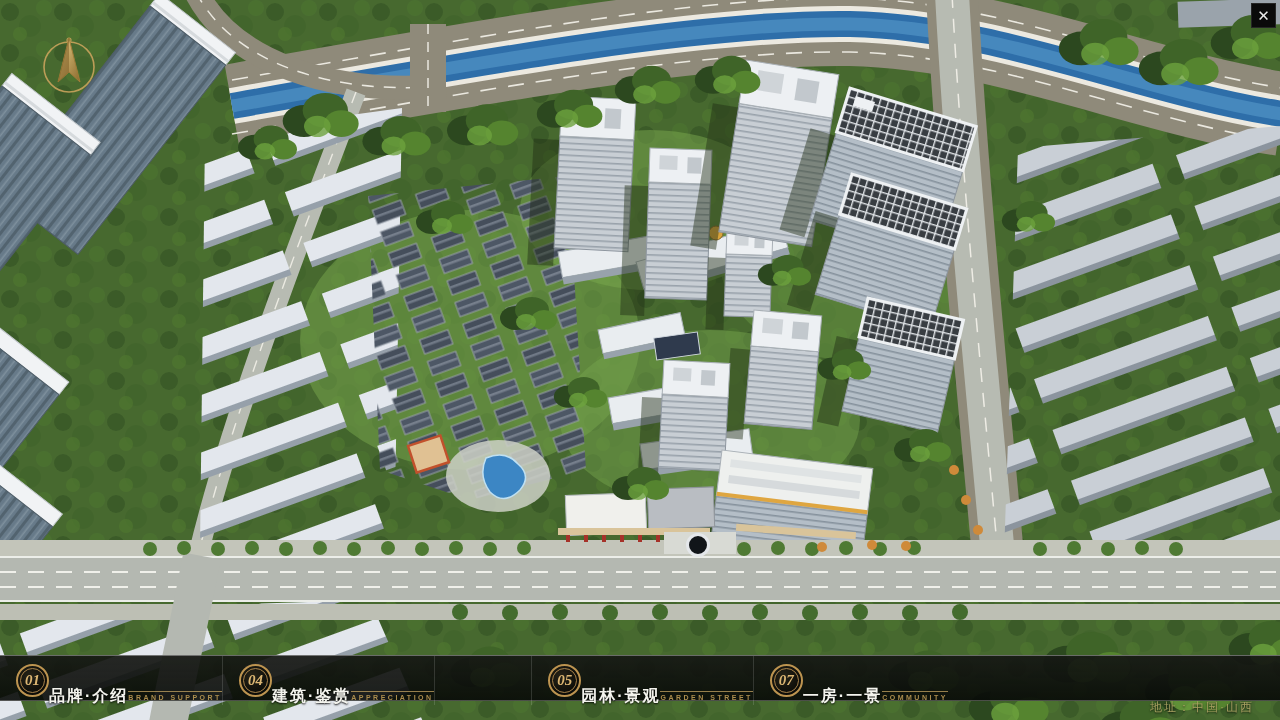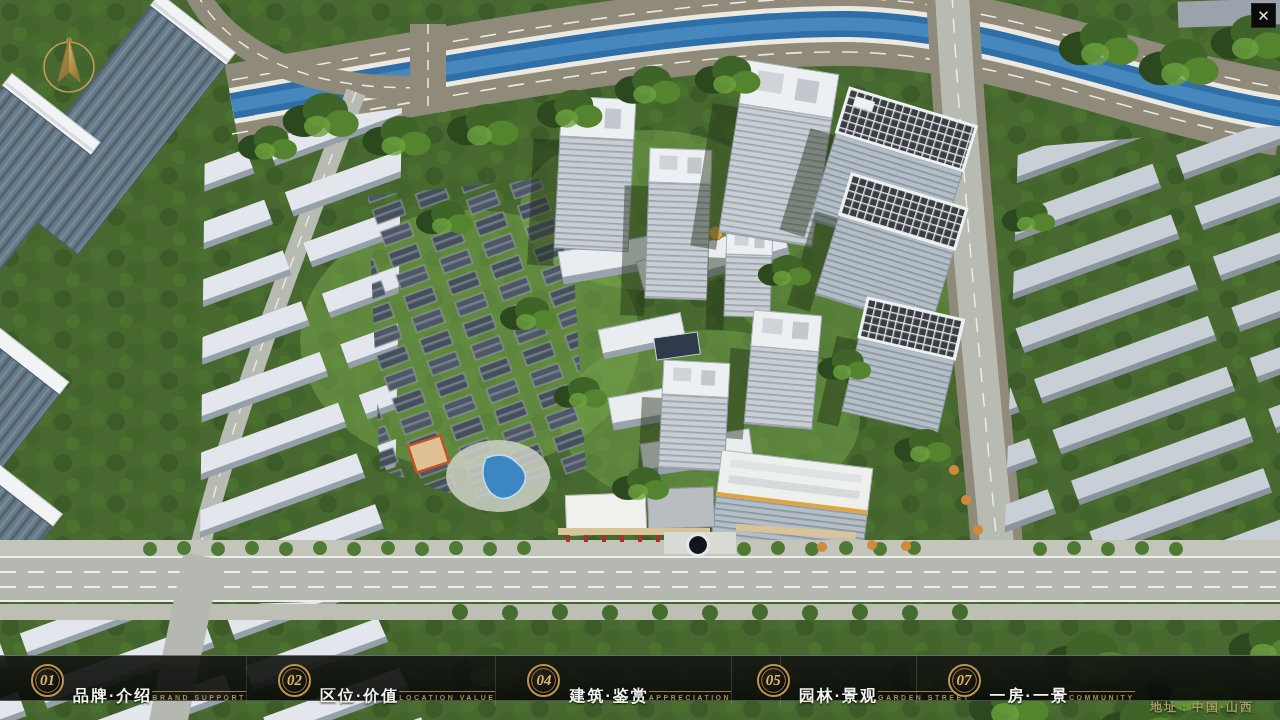"01" .nav-item { gap: 9px -> none; justify-content: center -> none; padding-left: 31px -> 16px }
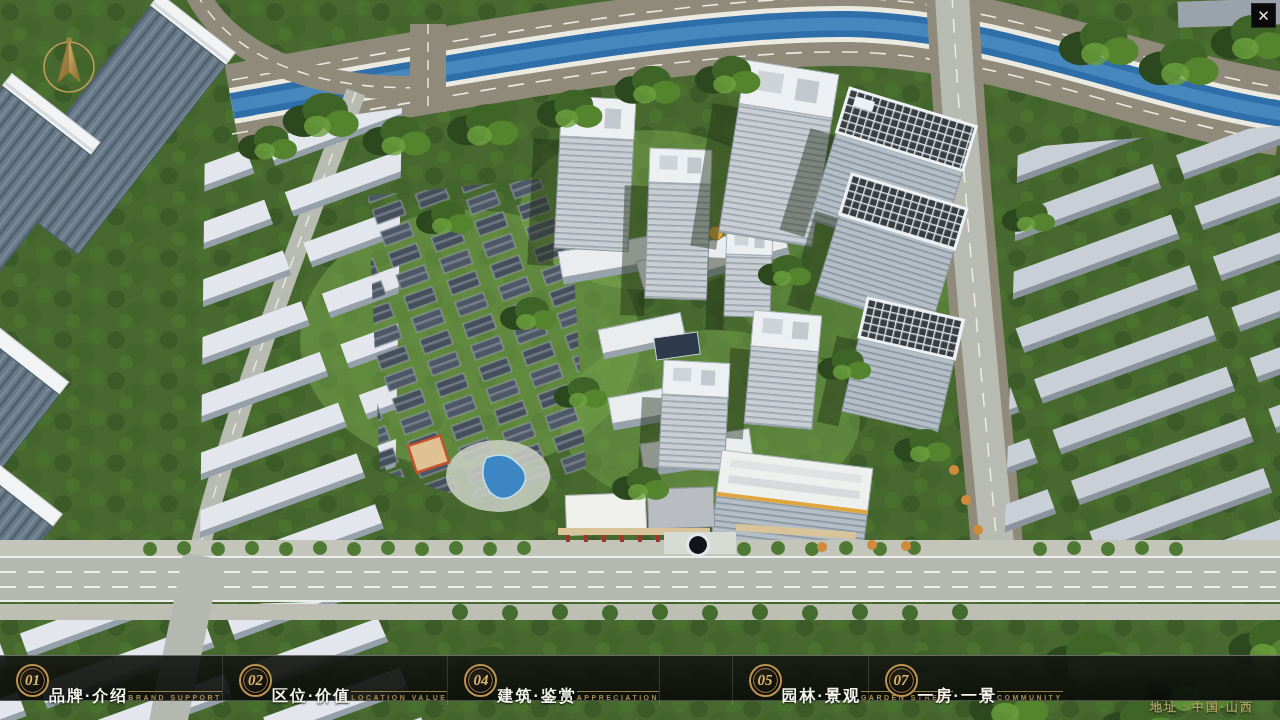"02" div.nav-item { html: <div> <span> <span>02</span> </span> <span> <span>区位·价值</span> <span>LOCATION VALUE</span> </span> </div> -> none }
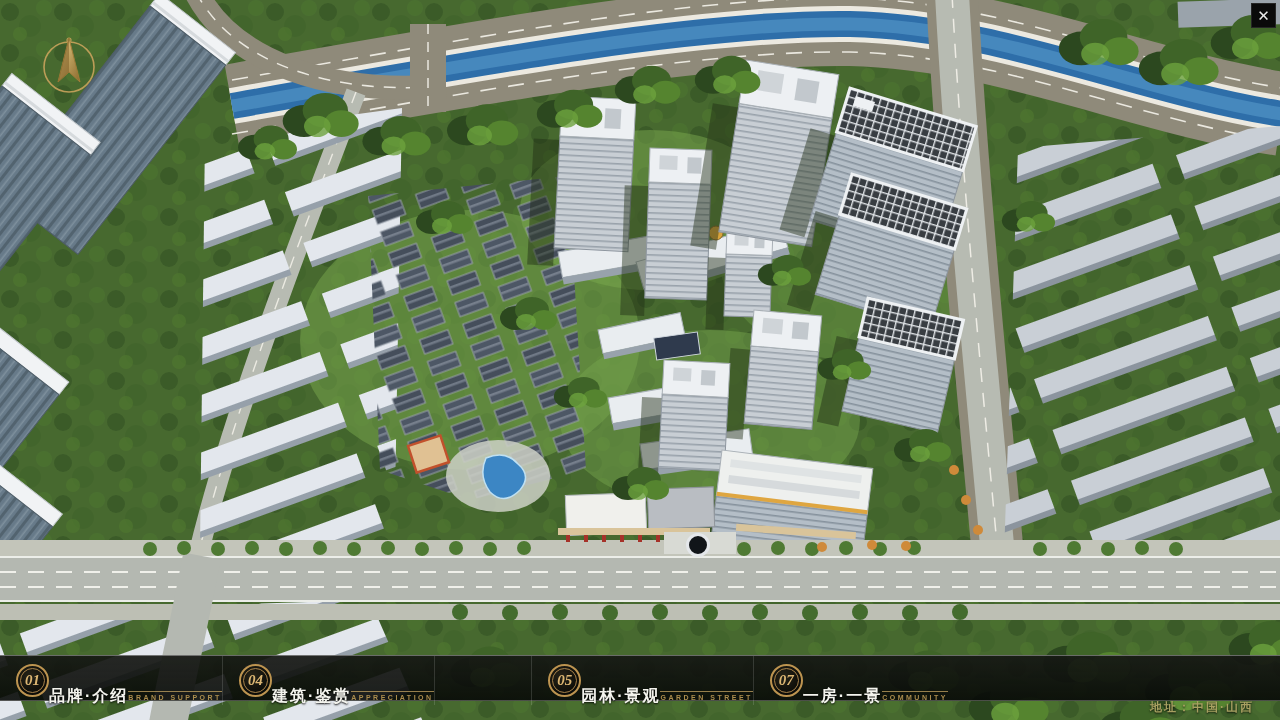"地址：中国·山西" .address { font-weight: bold -> none }
